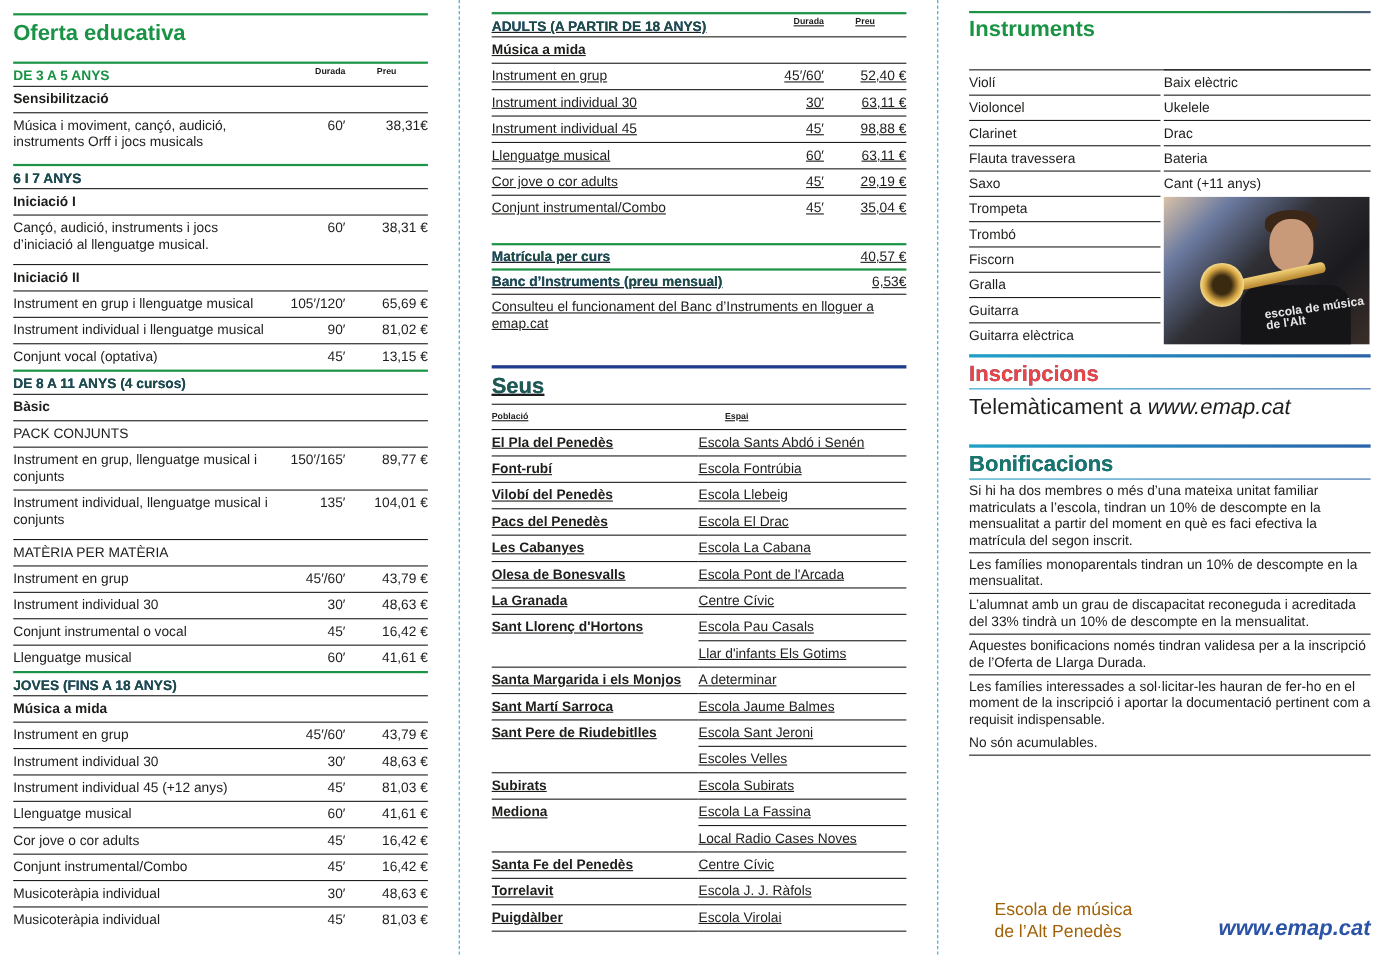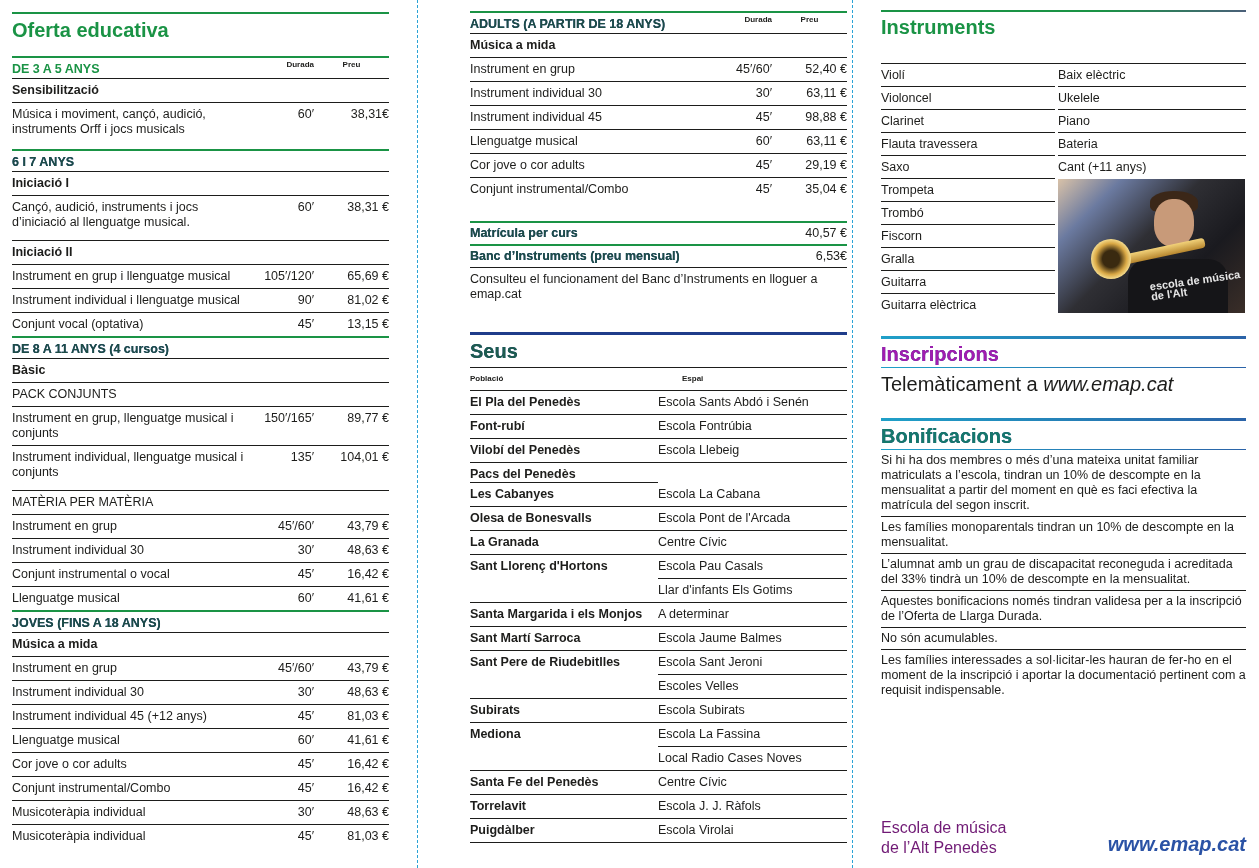"ADULTS (A PARTIR DE 18" #col2 { left: 470px -> 447px; text-decoration: none -> underline }
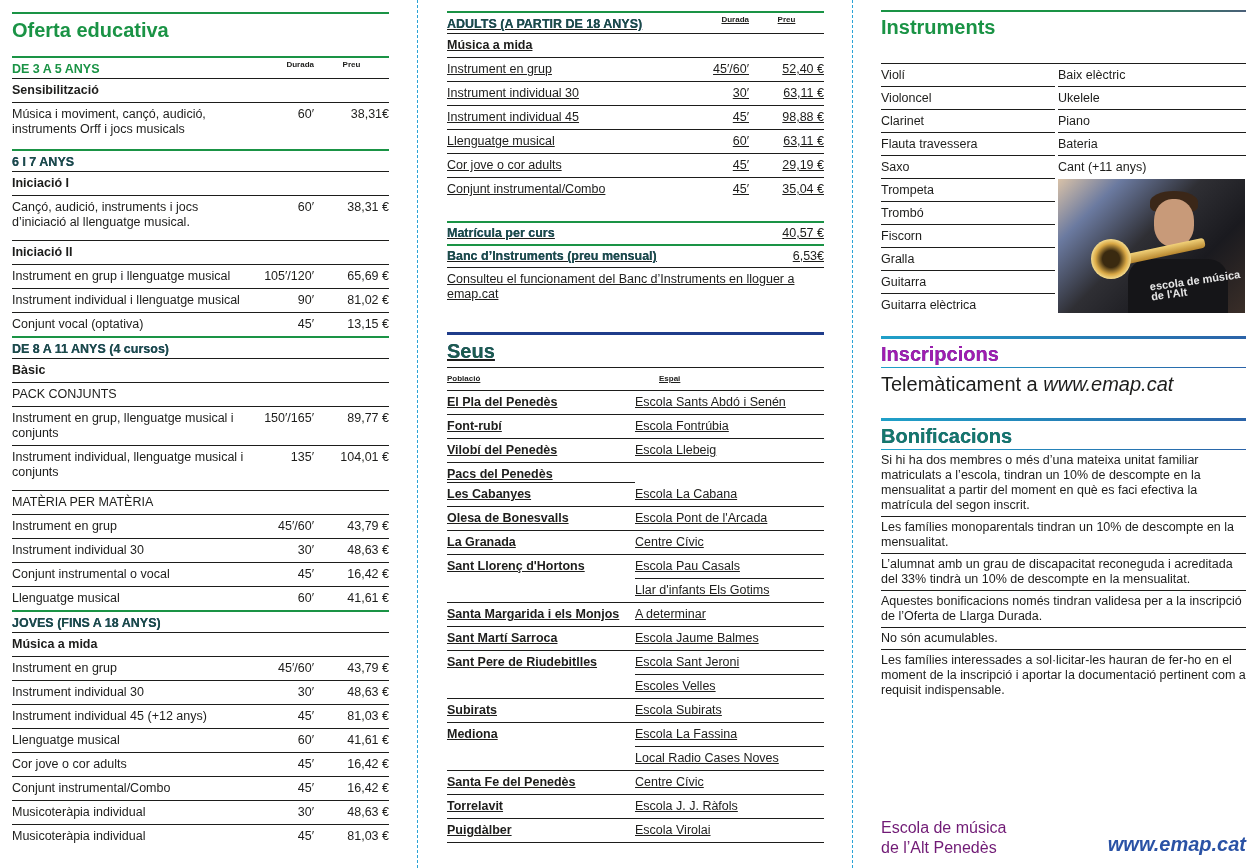"Piano" div.instr-item { text: Piano -> Drac }
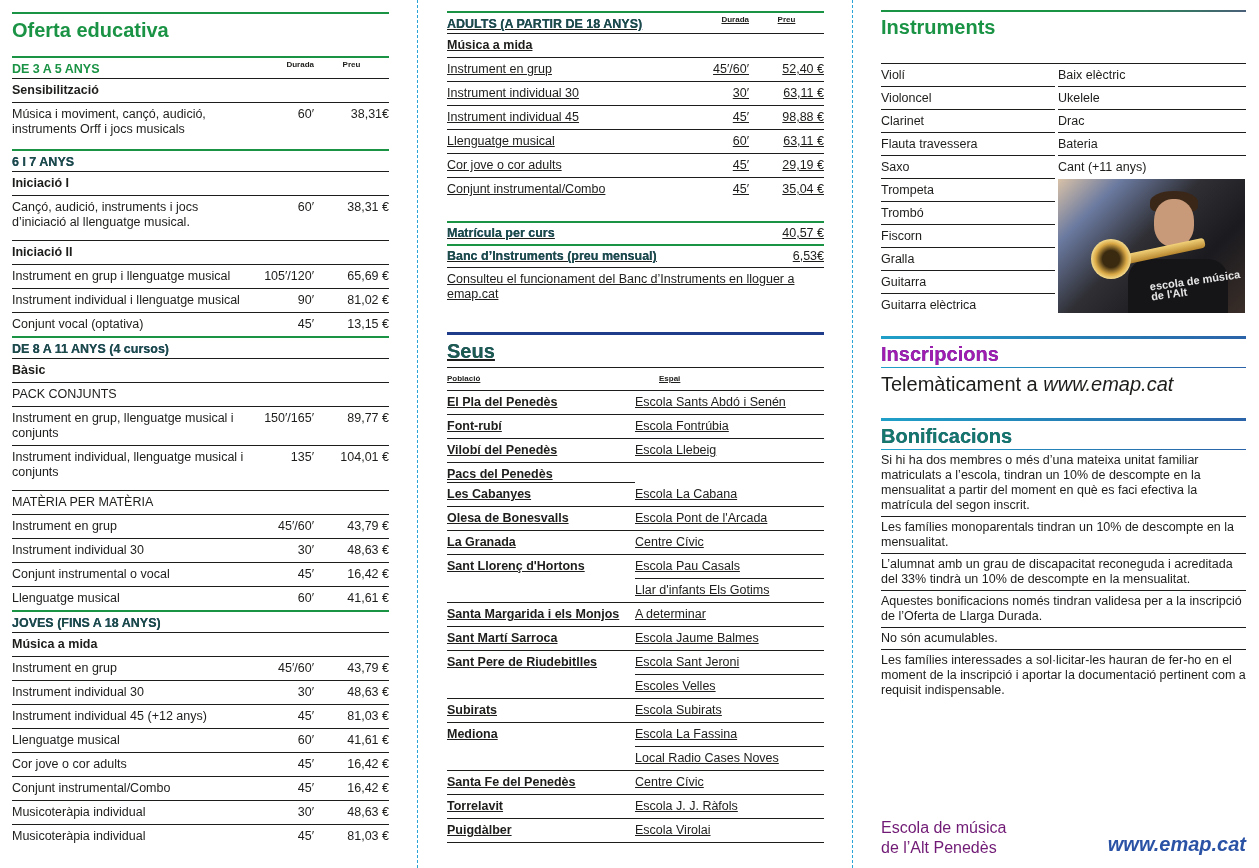"Inscripcions" .insc-title { color: #a21caf -> #ef4444; margin-top: 20px -> 6px }
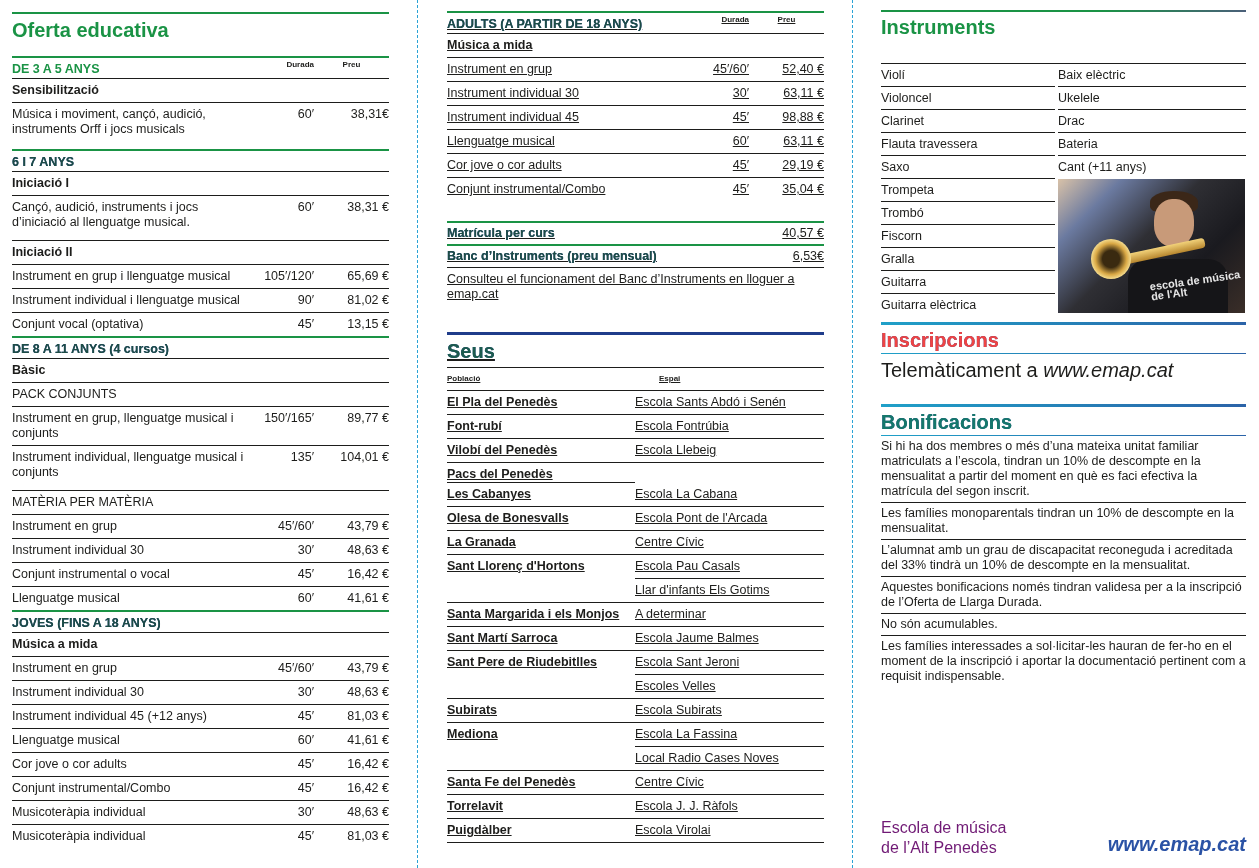"Escola El Drac" div.places { html: none -> <div> <div>Escola El Drac</div> </div> }
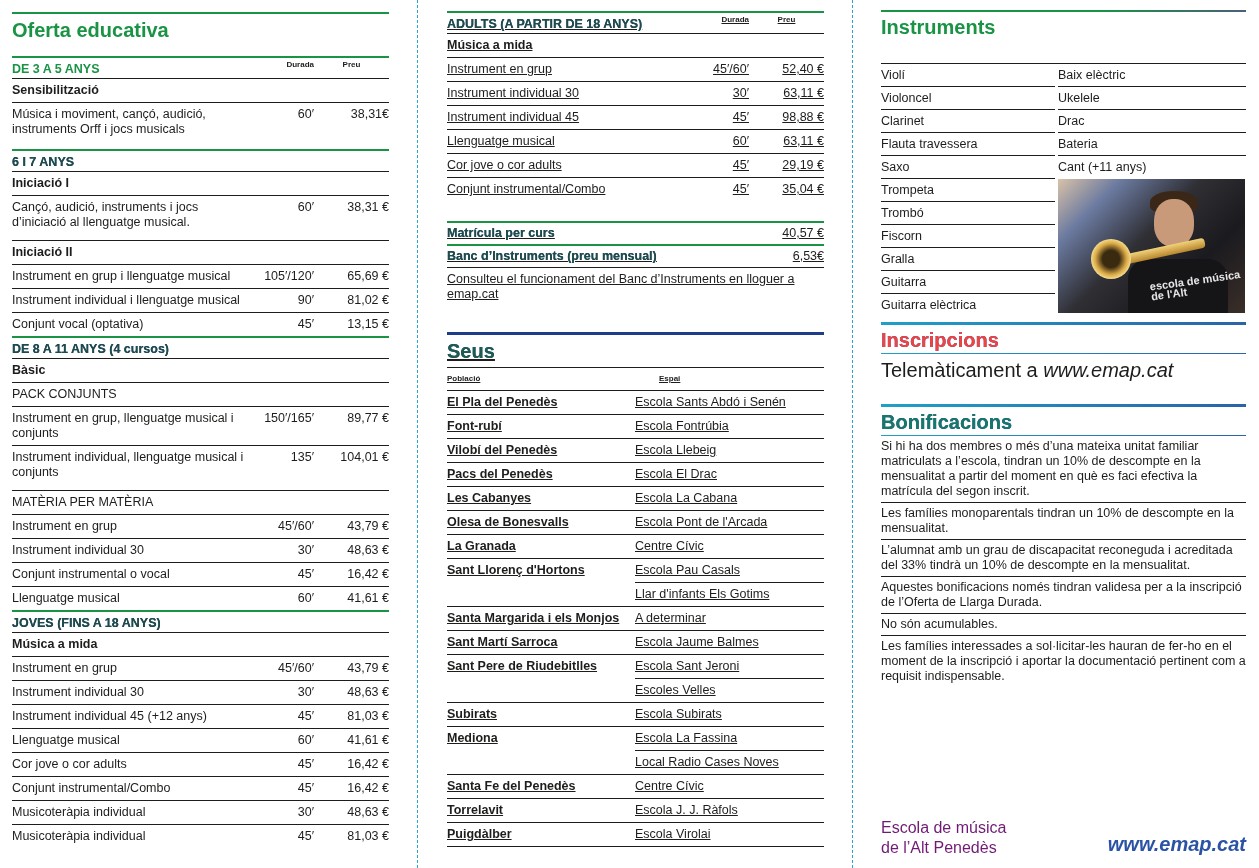"No són acumulables." div.bon-item { order: before "Les famílies interessades a" -> after "Les famílies interessades a" }
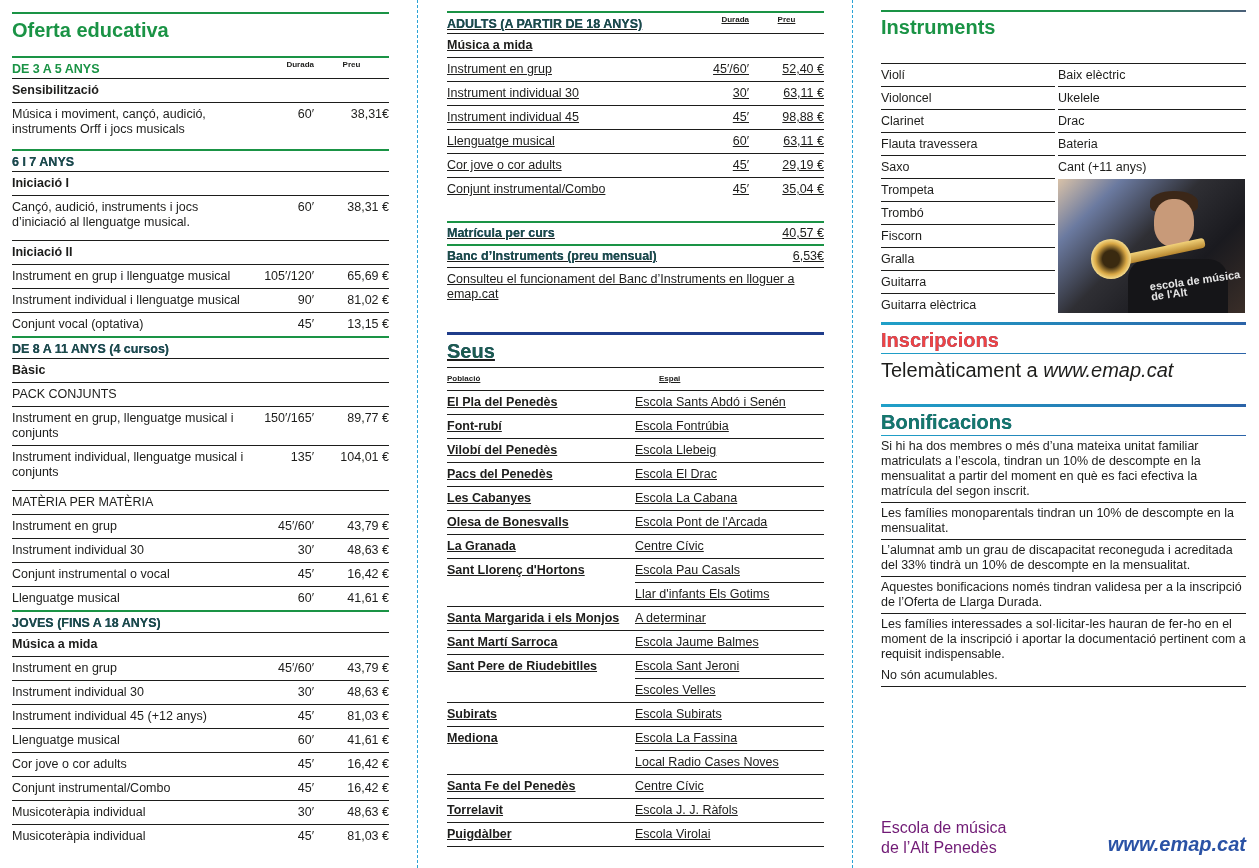"Escola de música" .footer .school { color: #701a75 -> #a16207; margin-left: none -> 23px }
